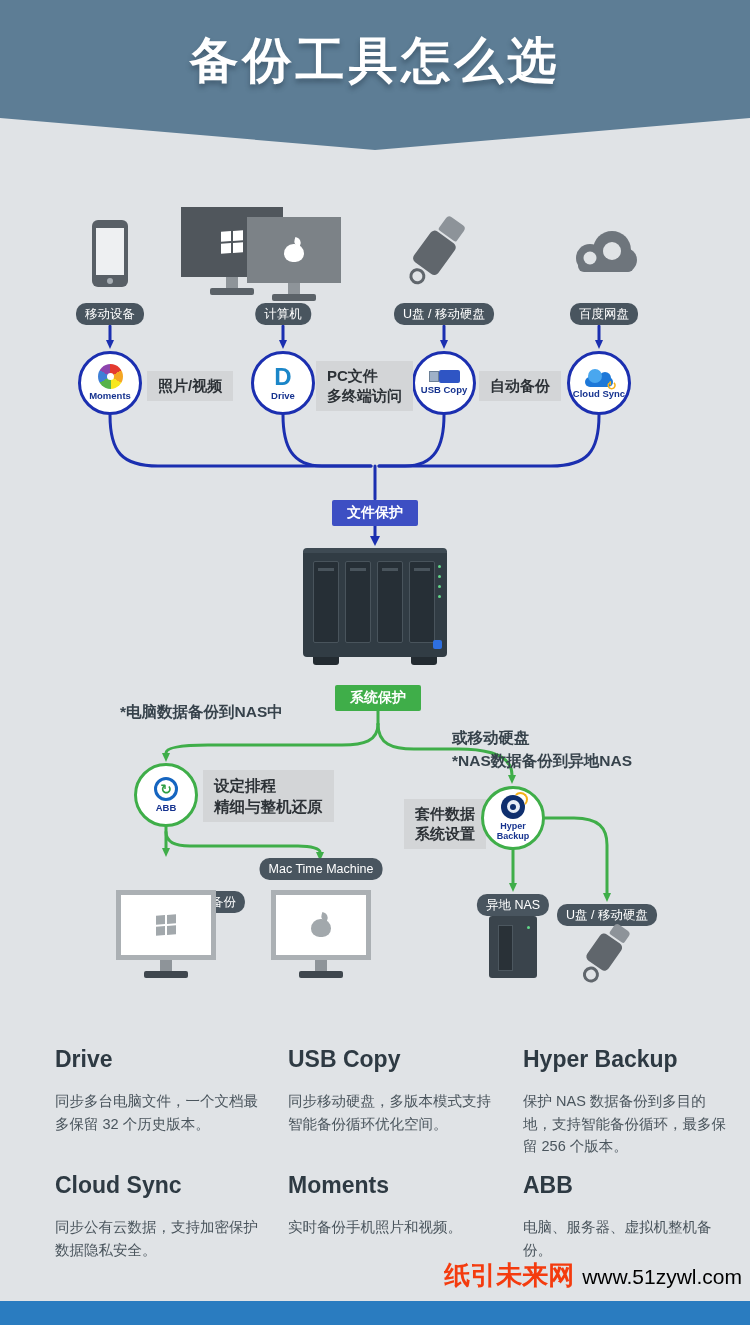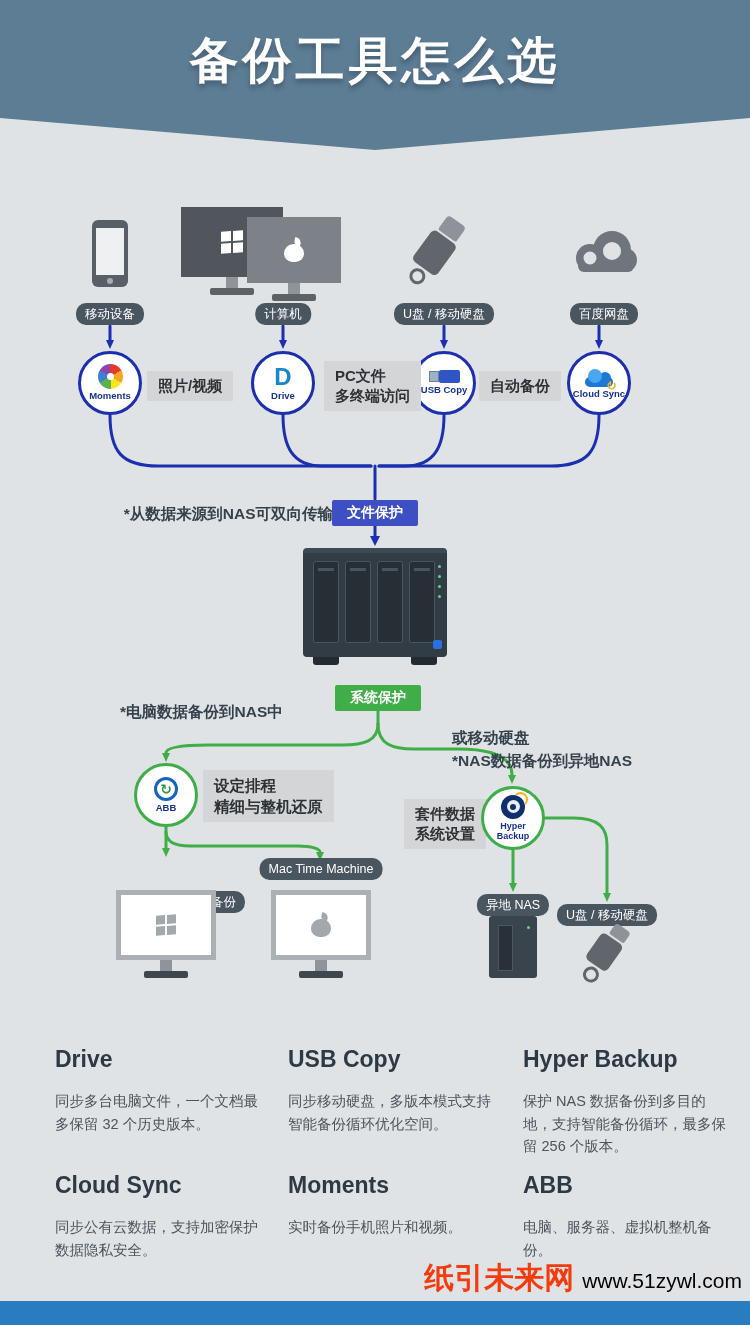"PC文件" div.note-box { left: 324px -> 316px }
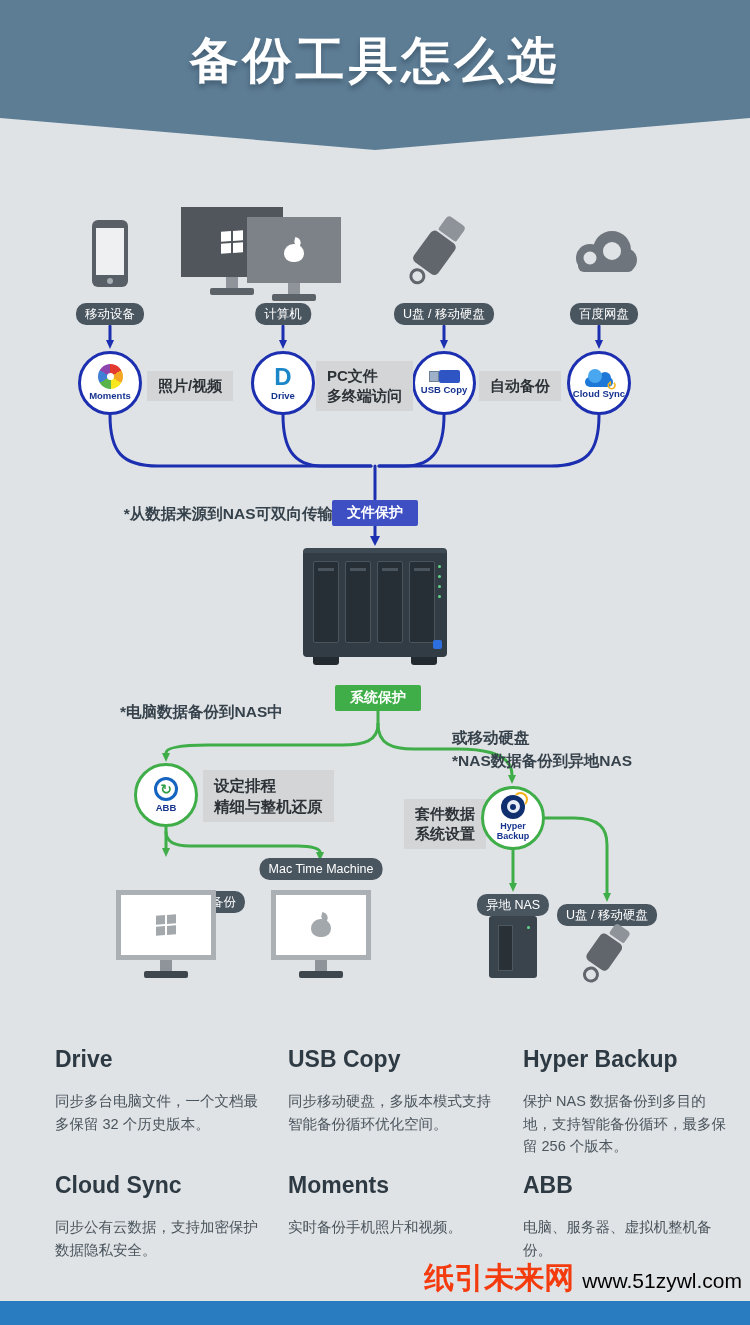"*从数据来源到NAS可双向传输" div.flow-note { html: <div>*从数据来源到NAS可双向传输</div> -> none }
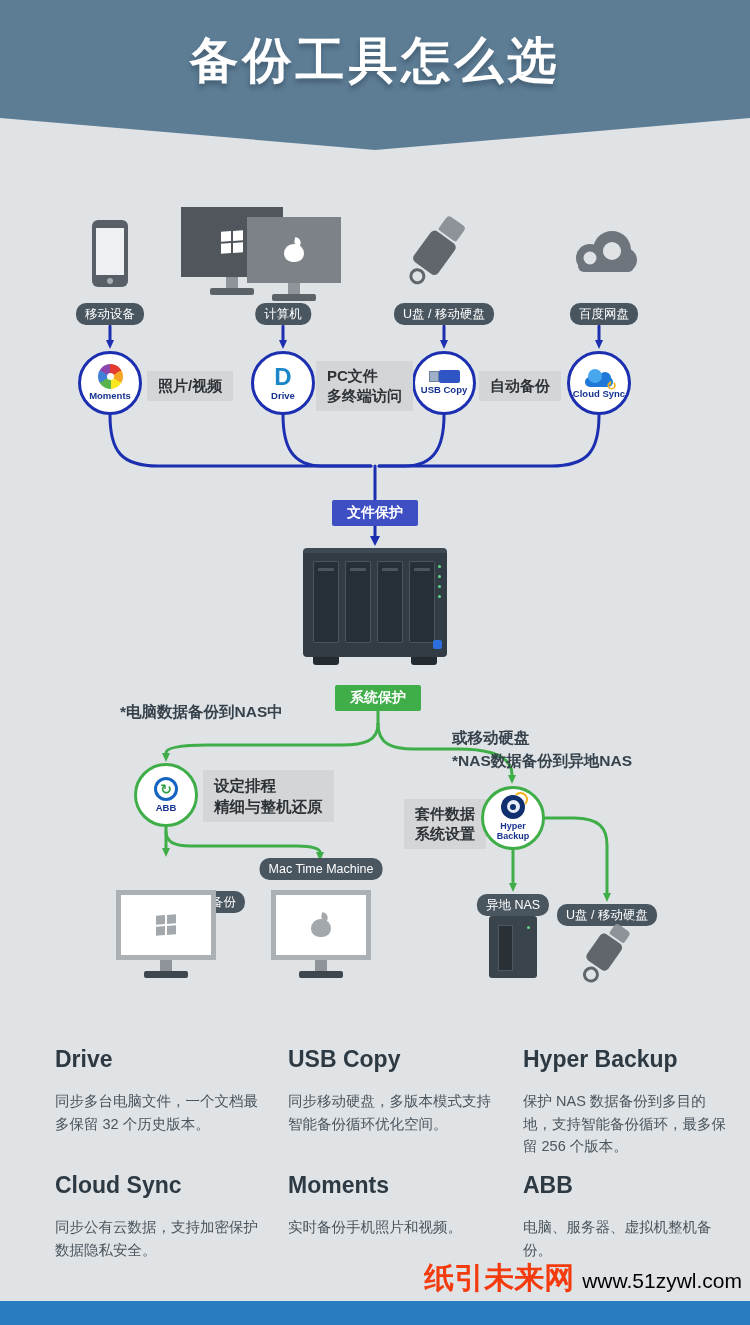"纸引未来网" .wm-site { font-size: 30px -> 26px }
